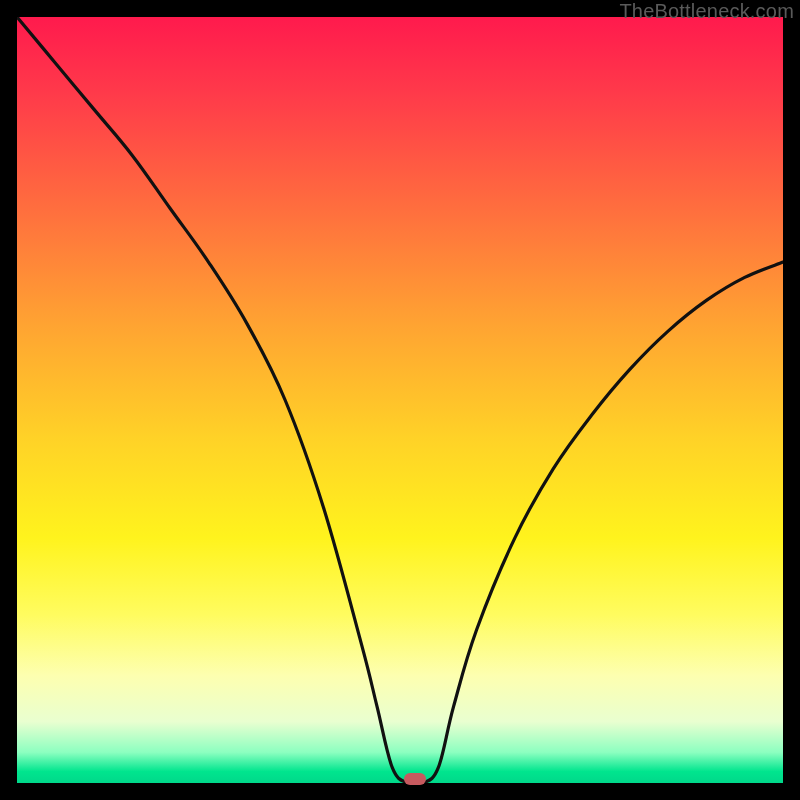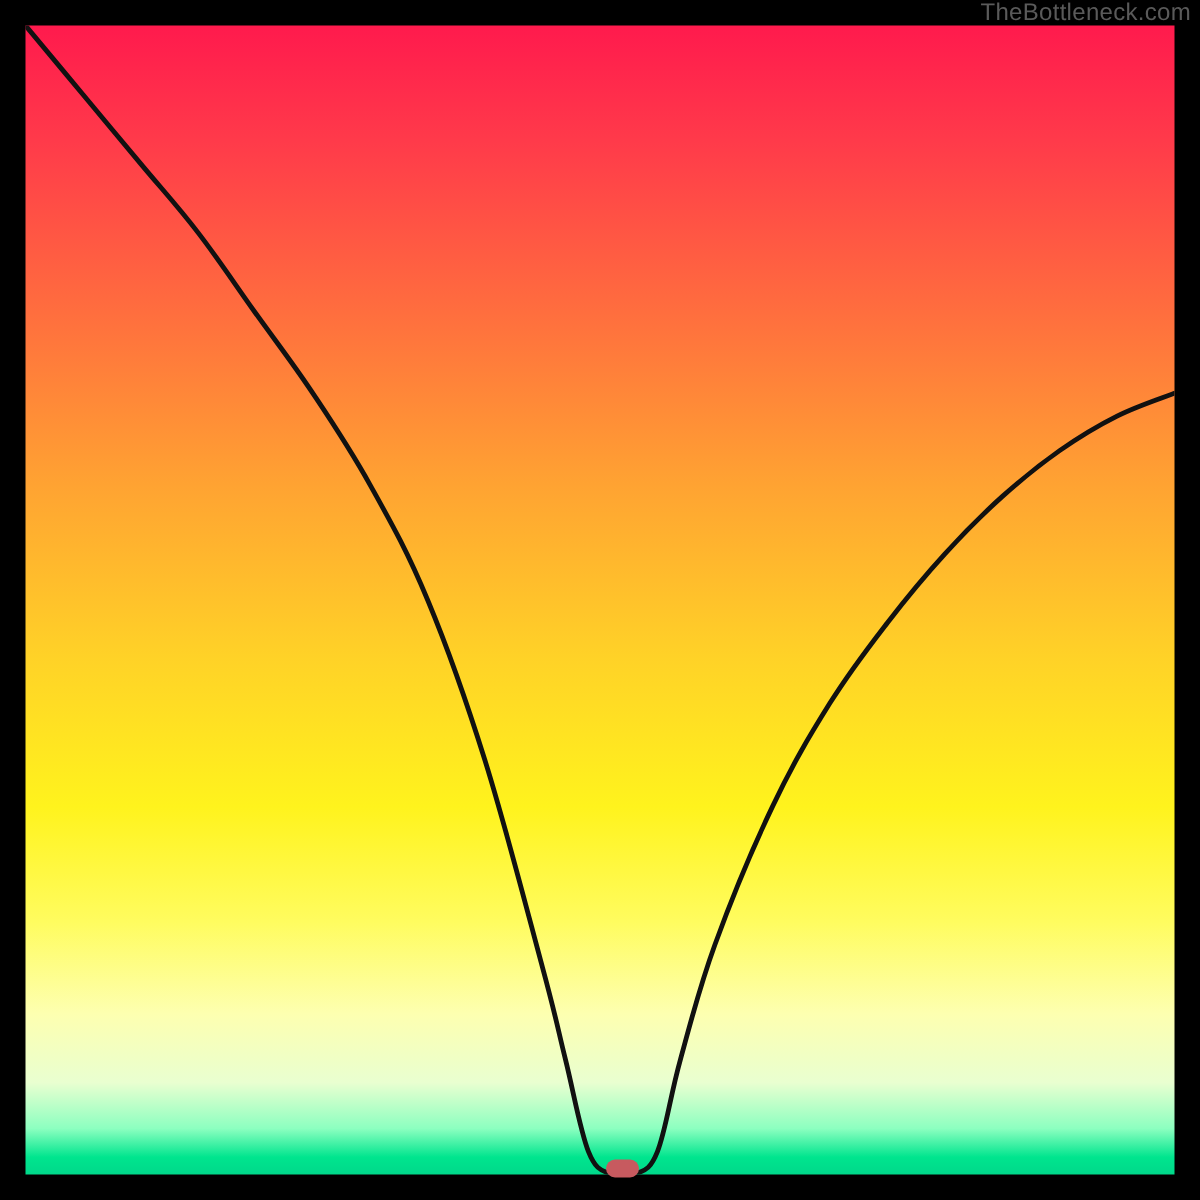"TheBottleneck.com" .watermark { font-size: 16px -> 20px }
